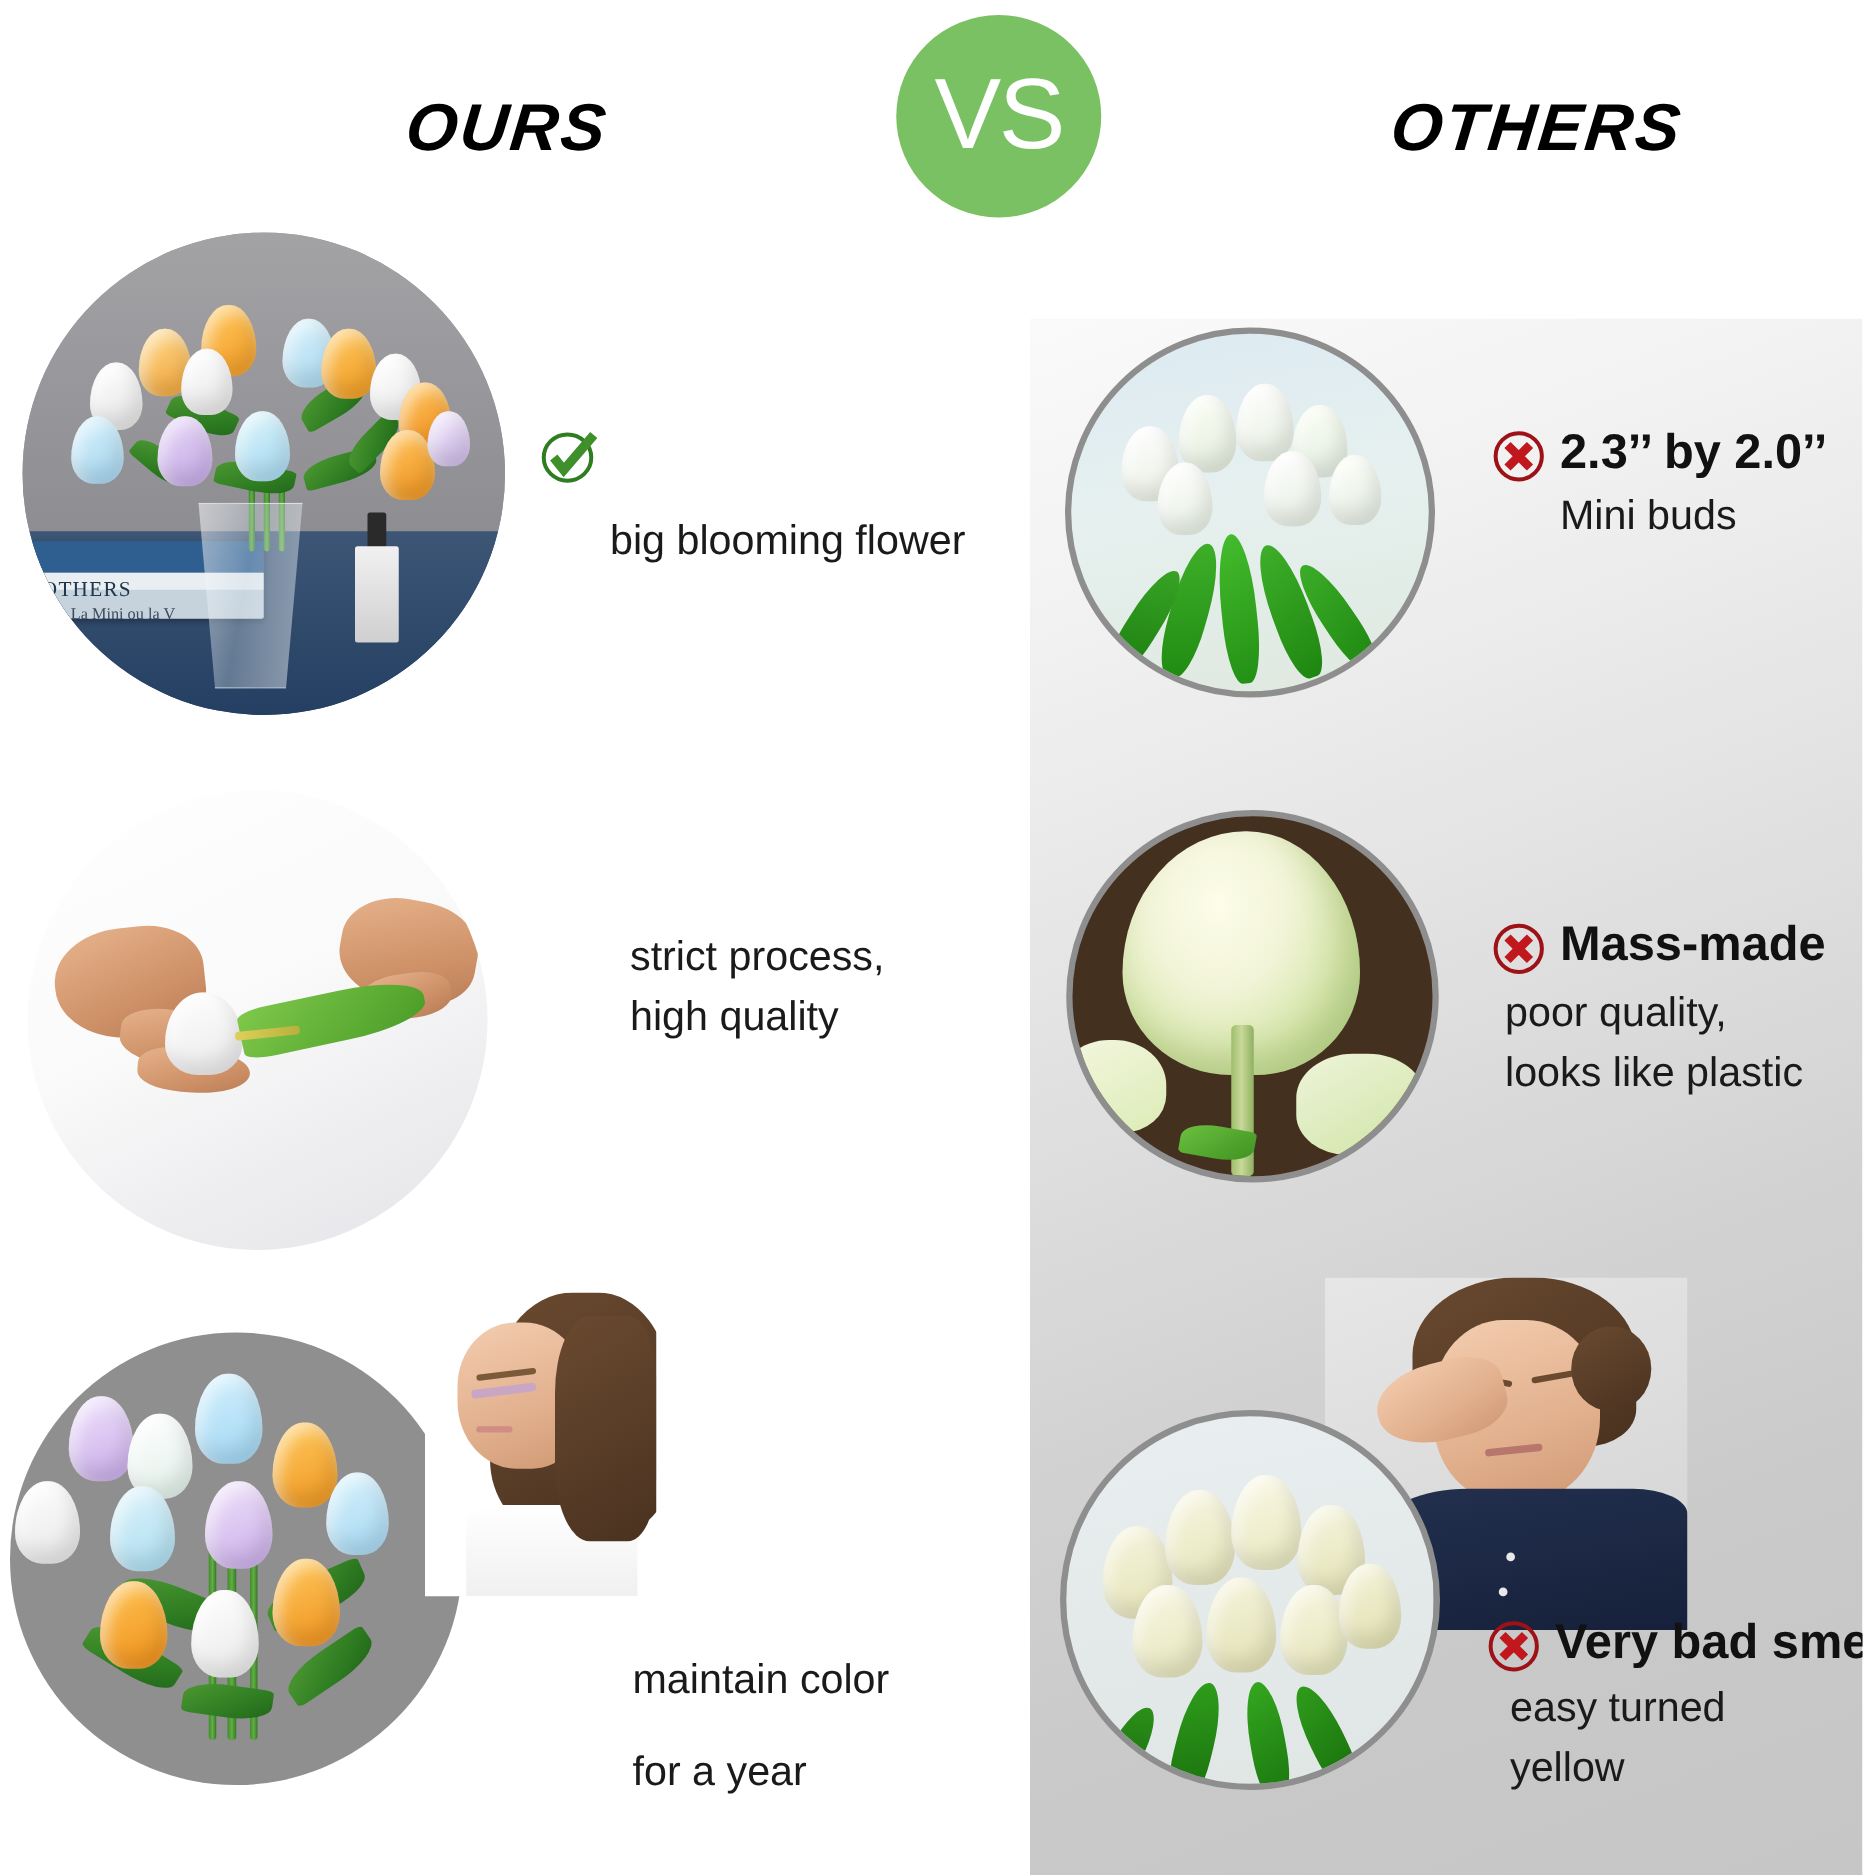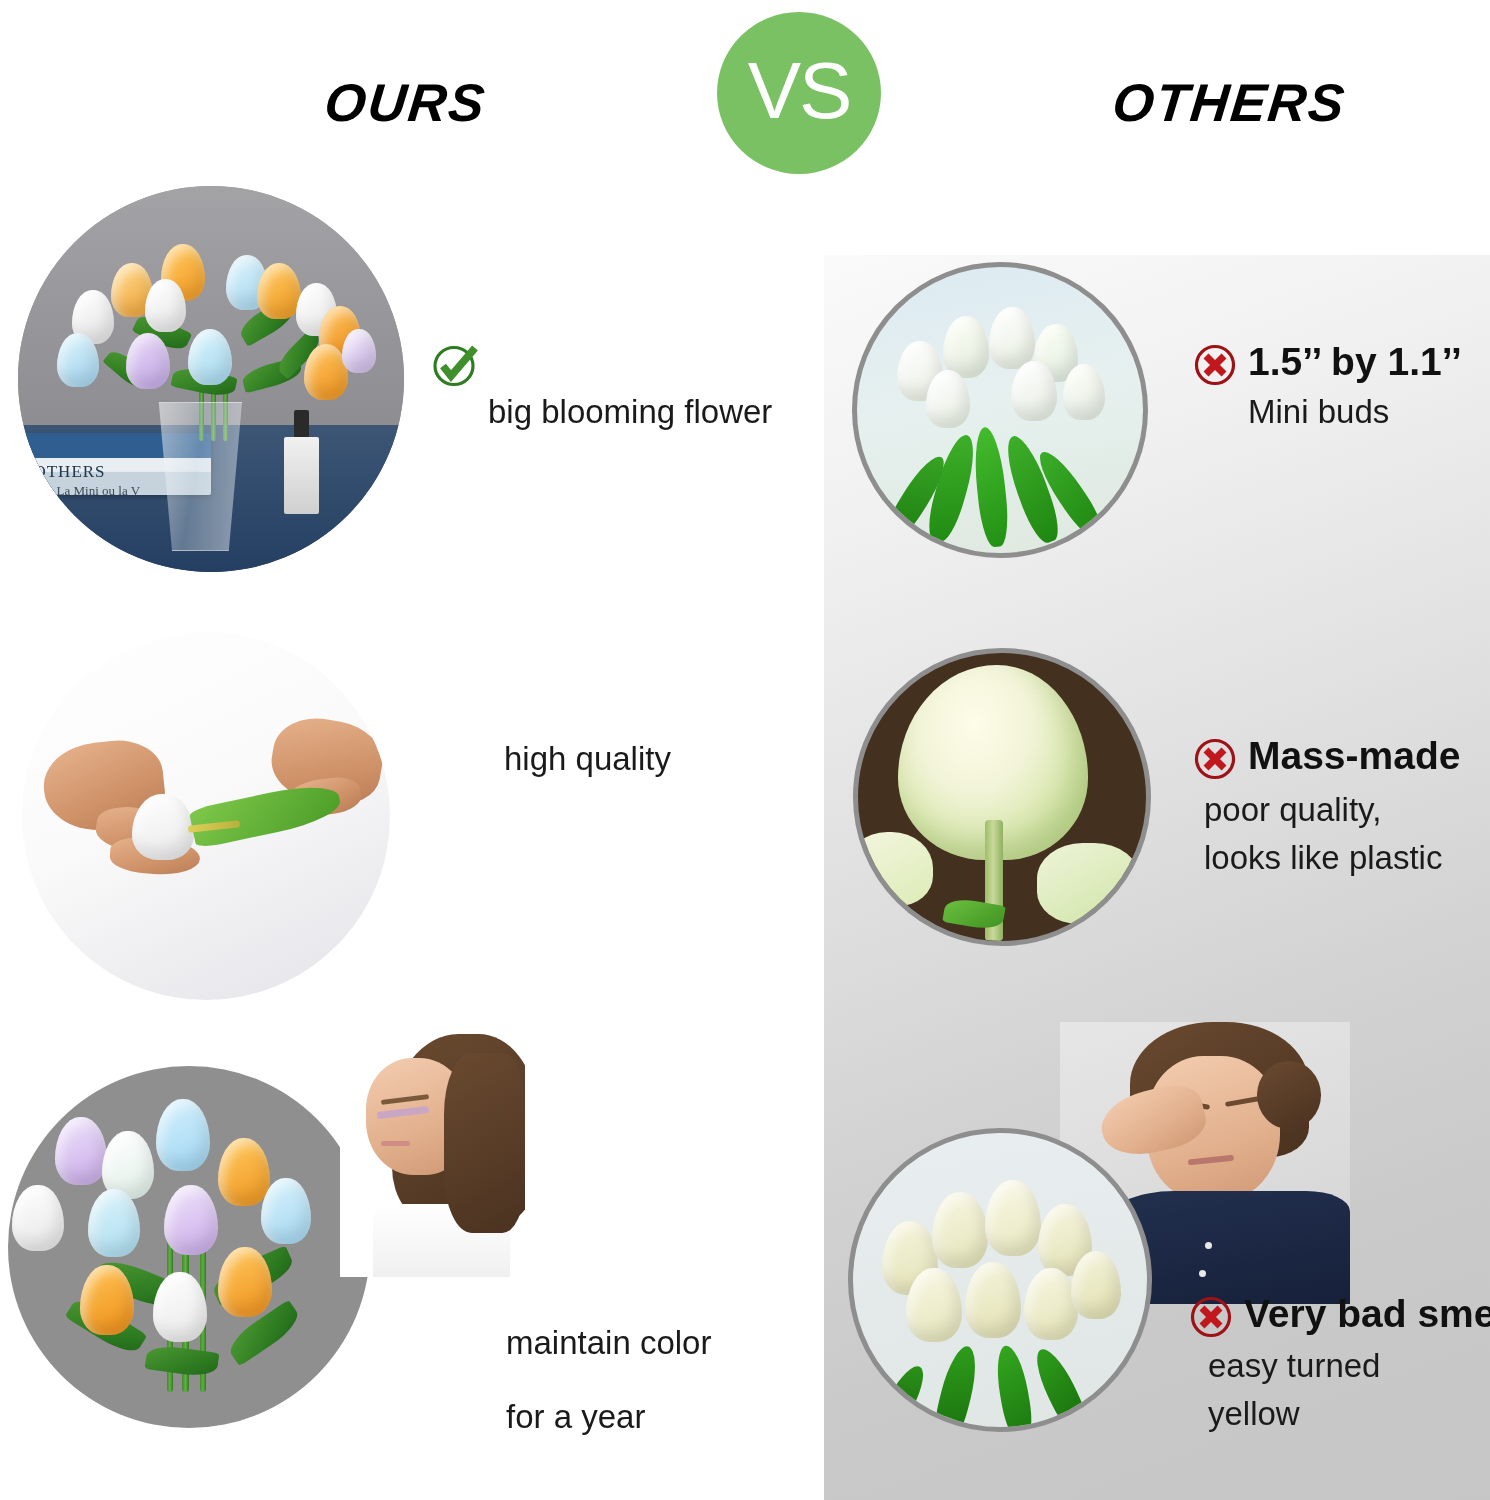"1.5’’ by 1.1’’" span.feature-title { text: 1.5’’ by 1.1’’ -> 2.3’’ by 2.0’’ }
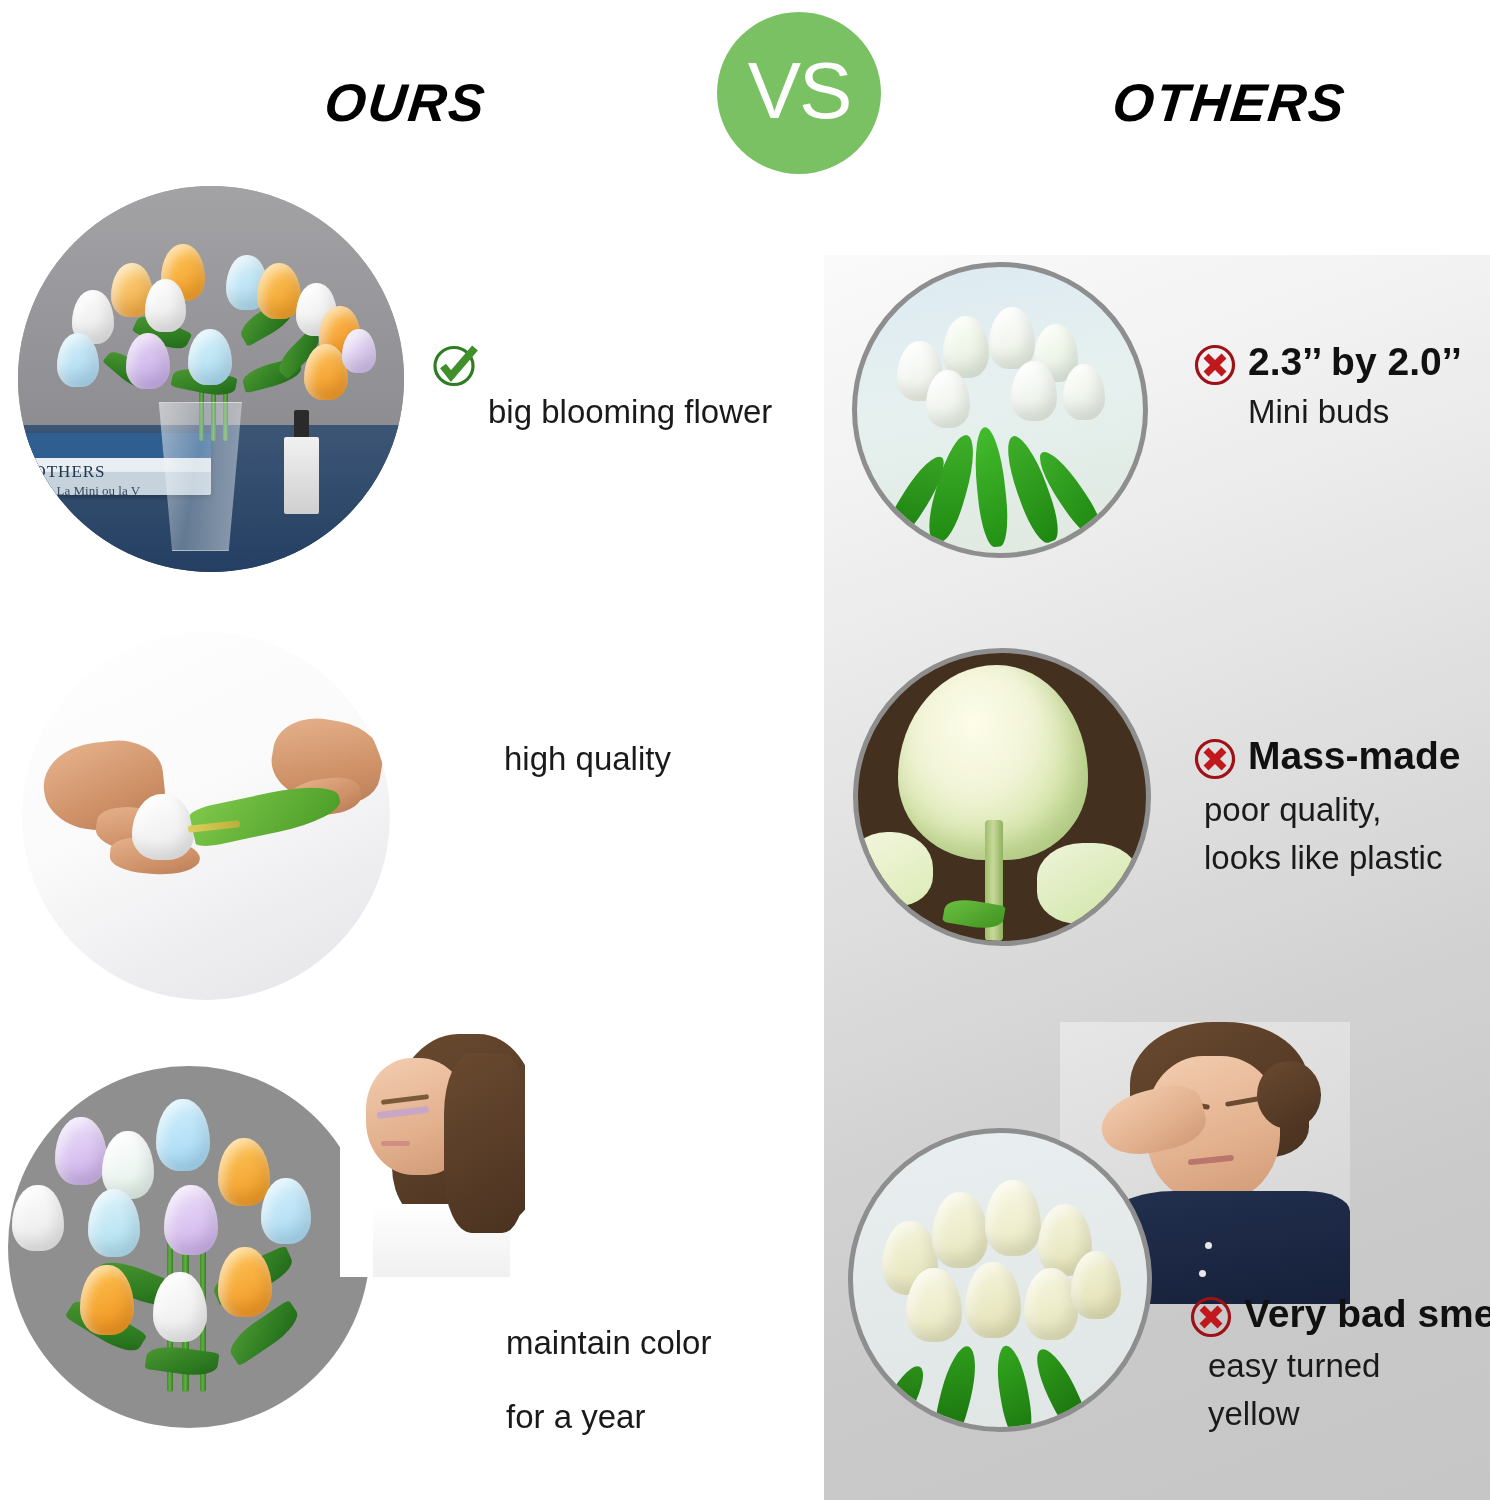"big blooming flower" div.feature-sub { margin-top: none -> 20px }
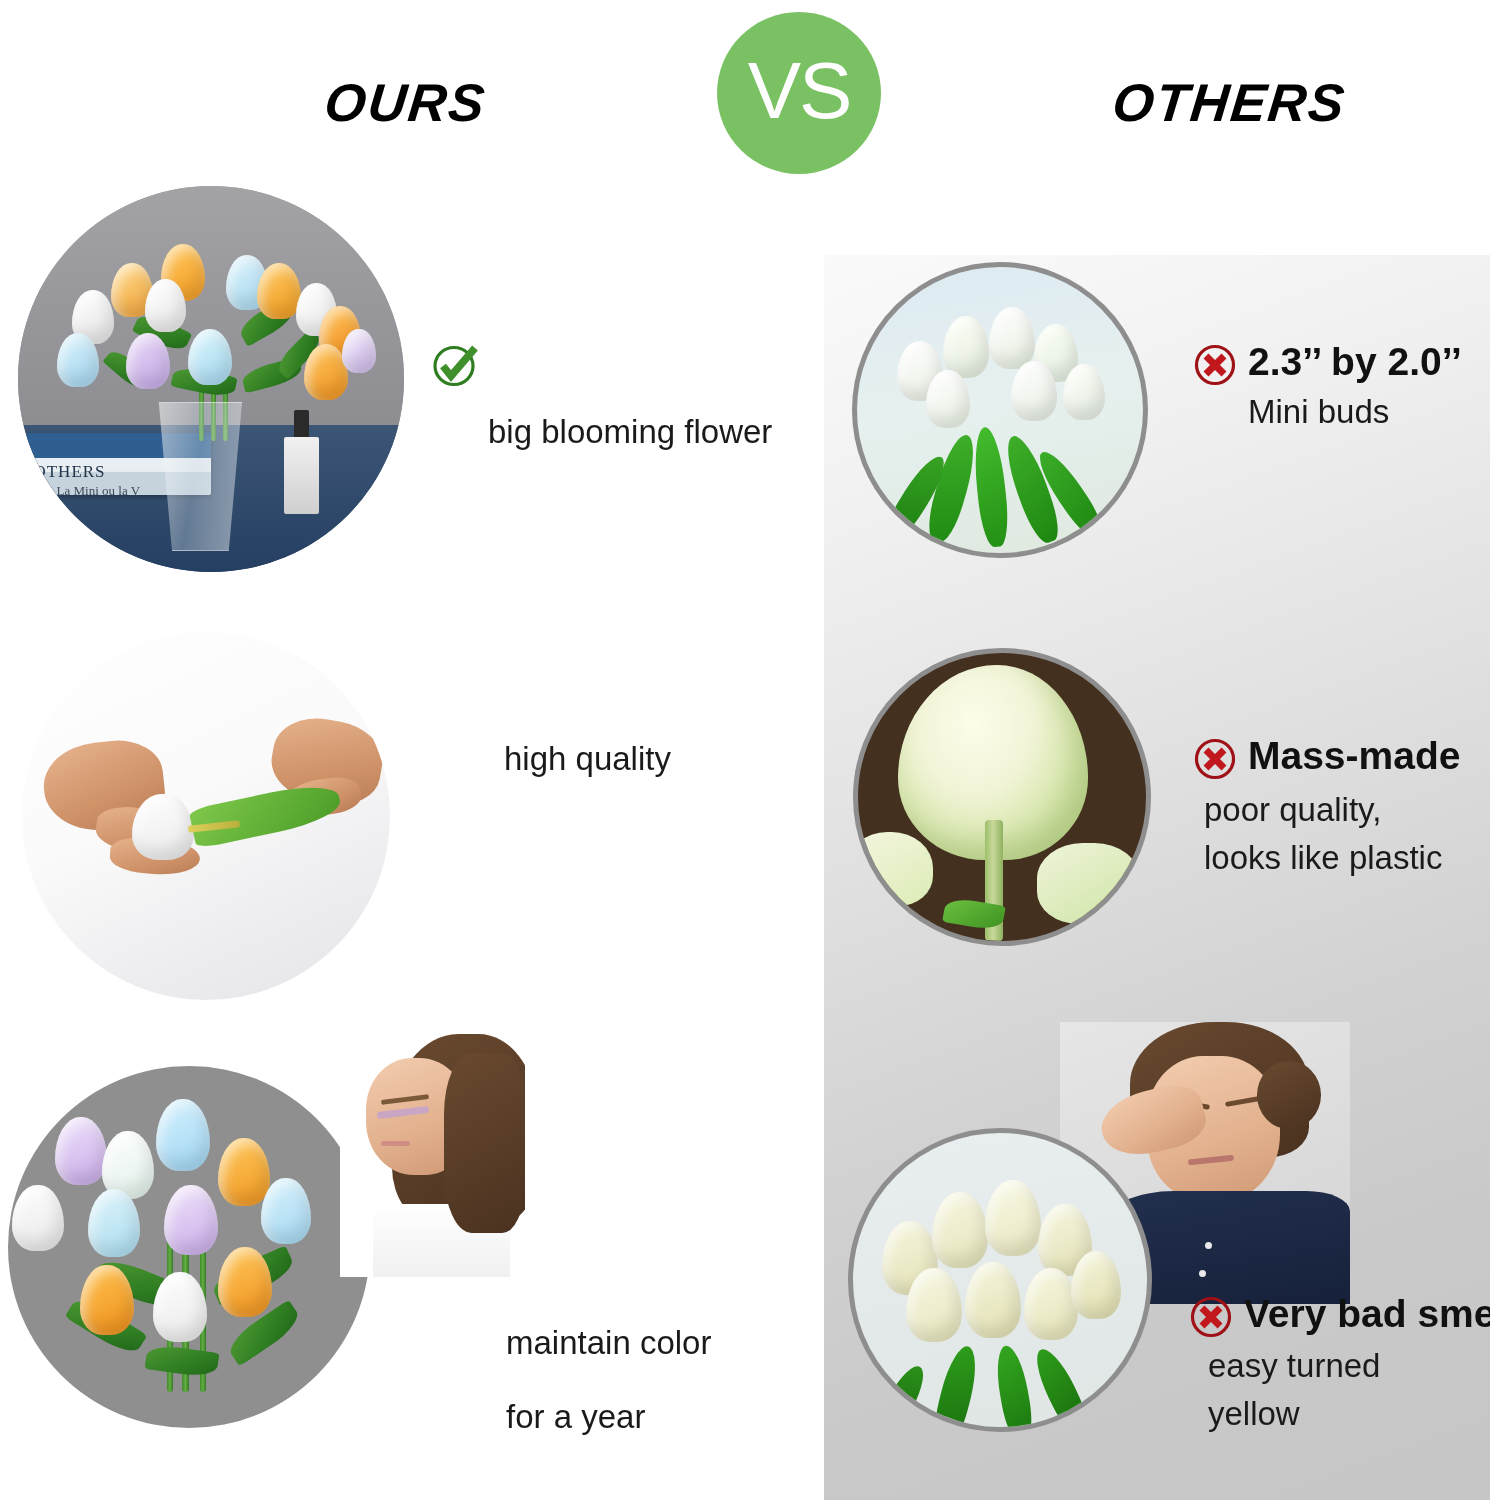"strict process," div.feature-sub { html: none -> <div>strict process,</div> }
